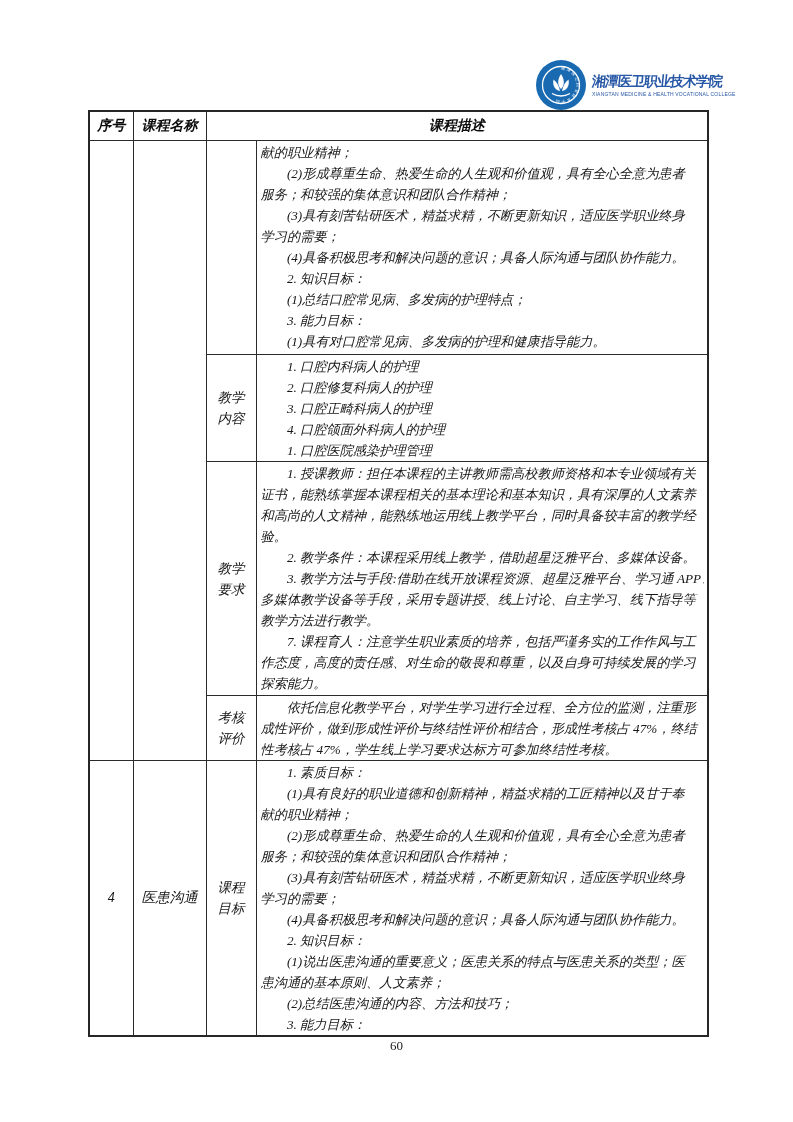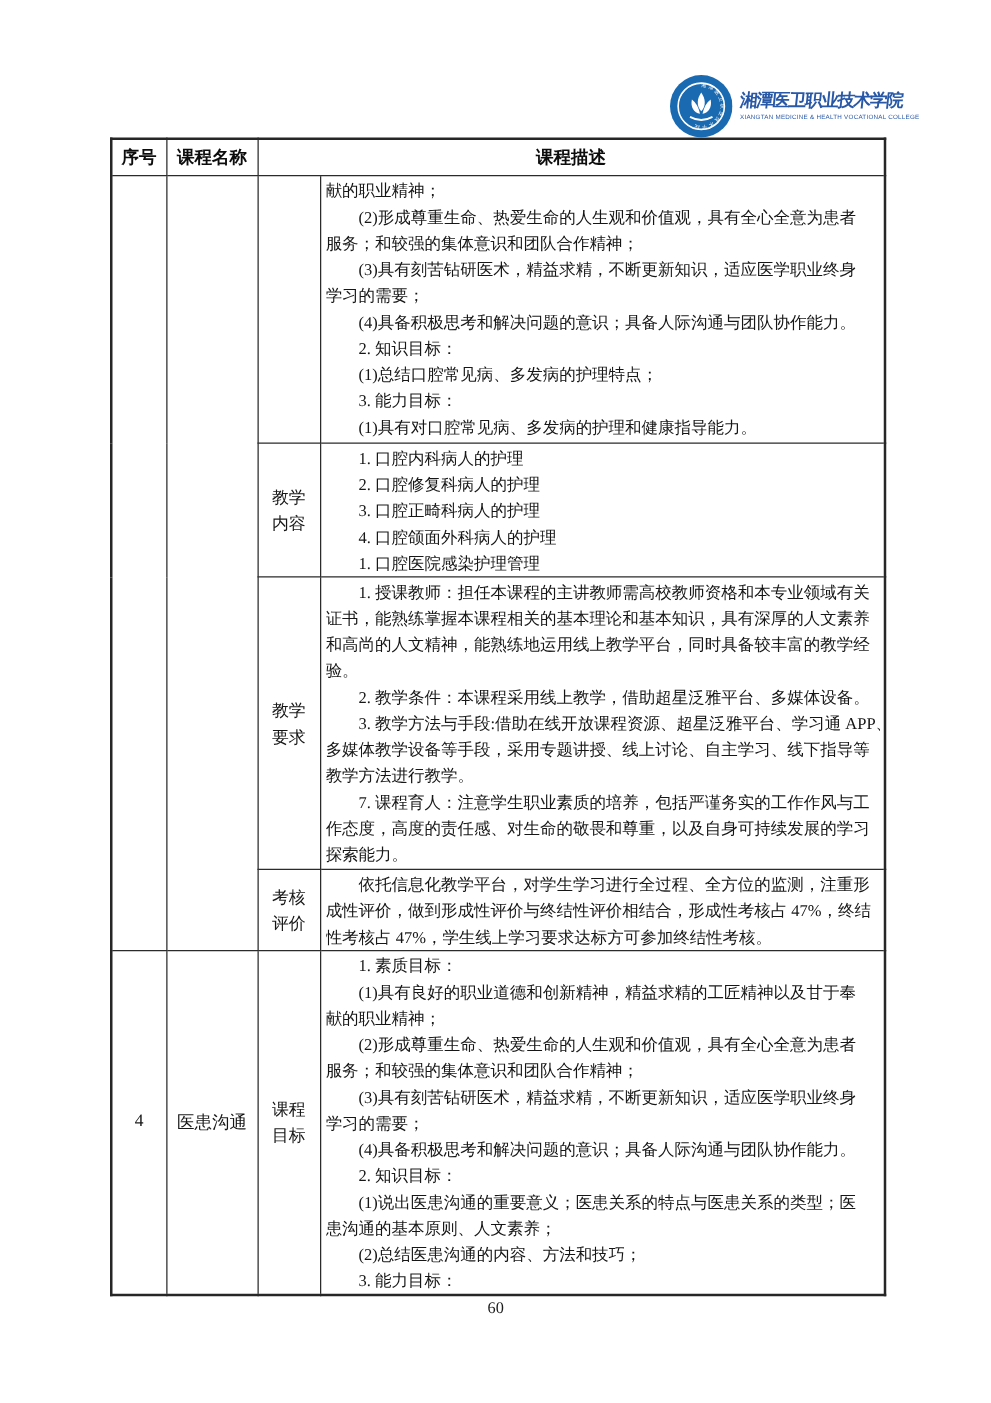"序号" .course-table th,.course-table td { font-style: none -> italic }
